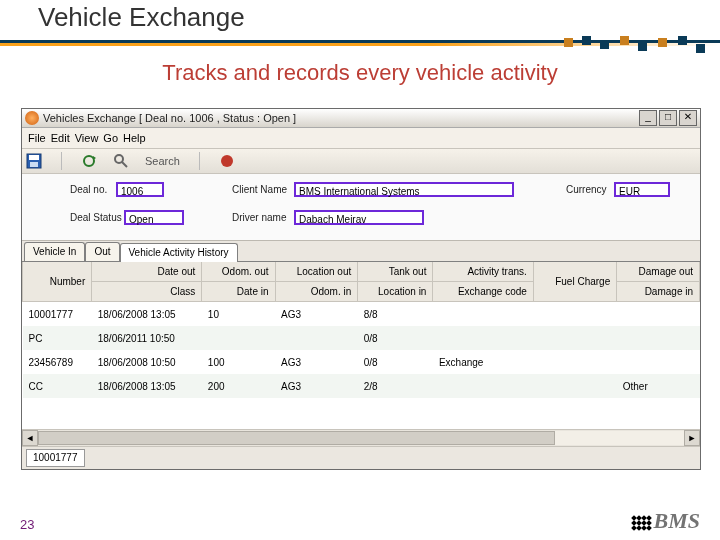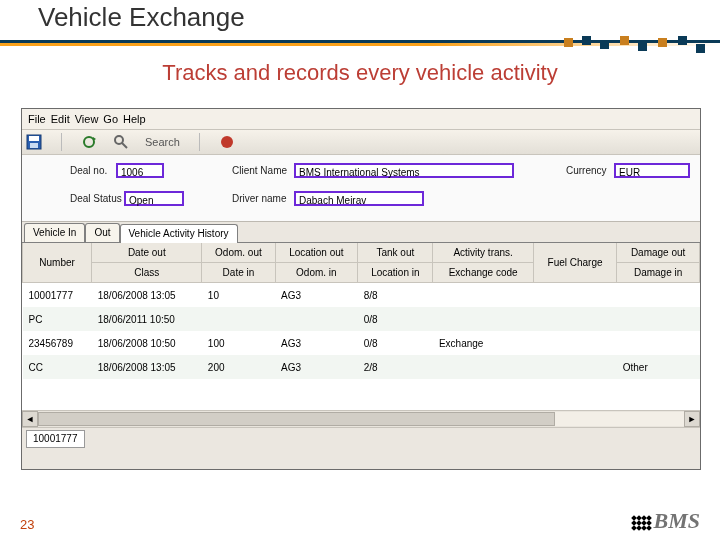"Vehicles Exchange [ Deal no." div.app-titlebar { html: none -> <div> <span></span> <span>Vehicles Exchange [ Deal no. 1006 , Status : Open ]</span> <span>_</span> <span>□</span> <span>✕</span> </div> }
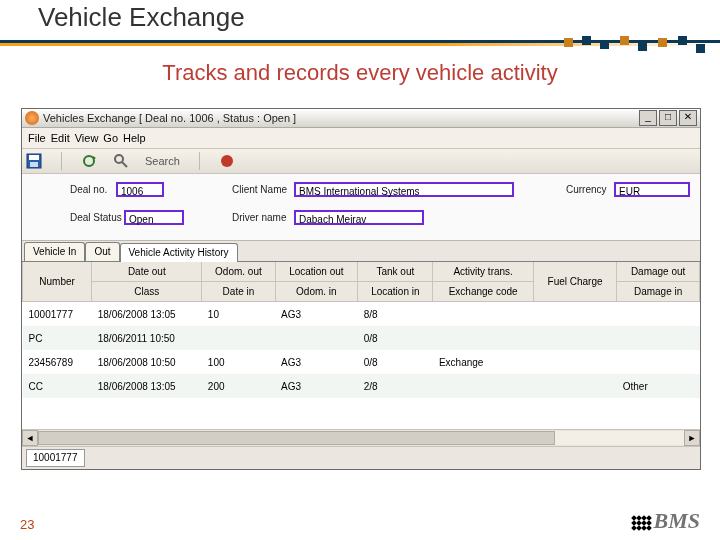"EUR" div.fld { width: 76px -> 56px }
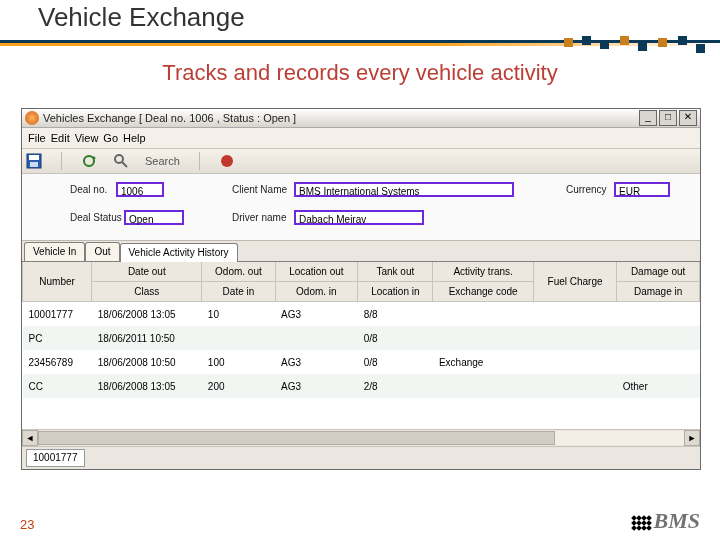"Date out" table.grid th { text-align: center -> right }
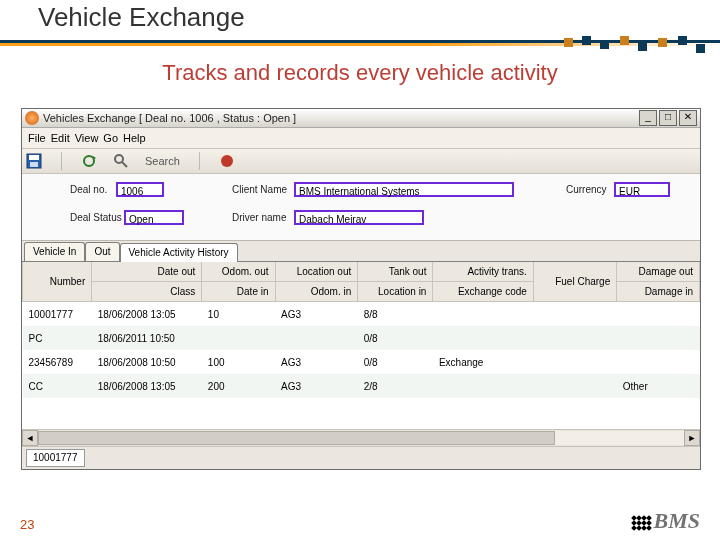"23" .pagenum { color: #c2410c -> #701a75 }
